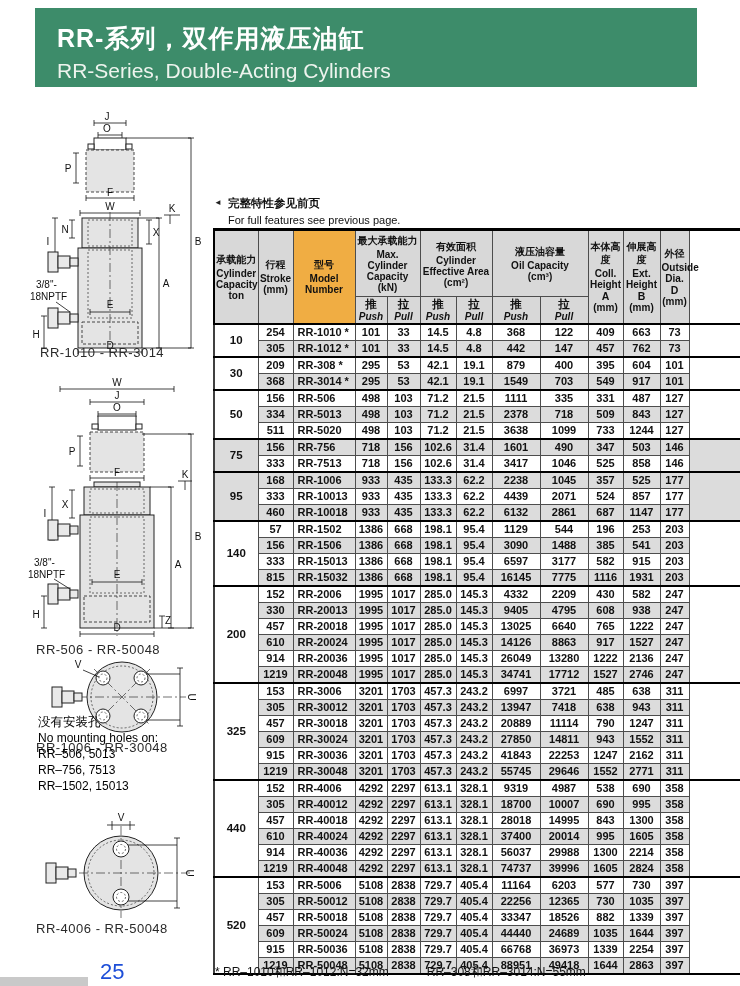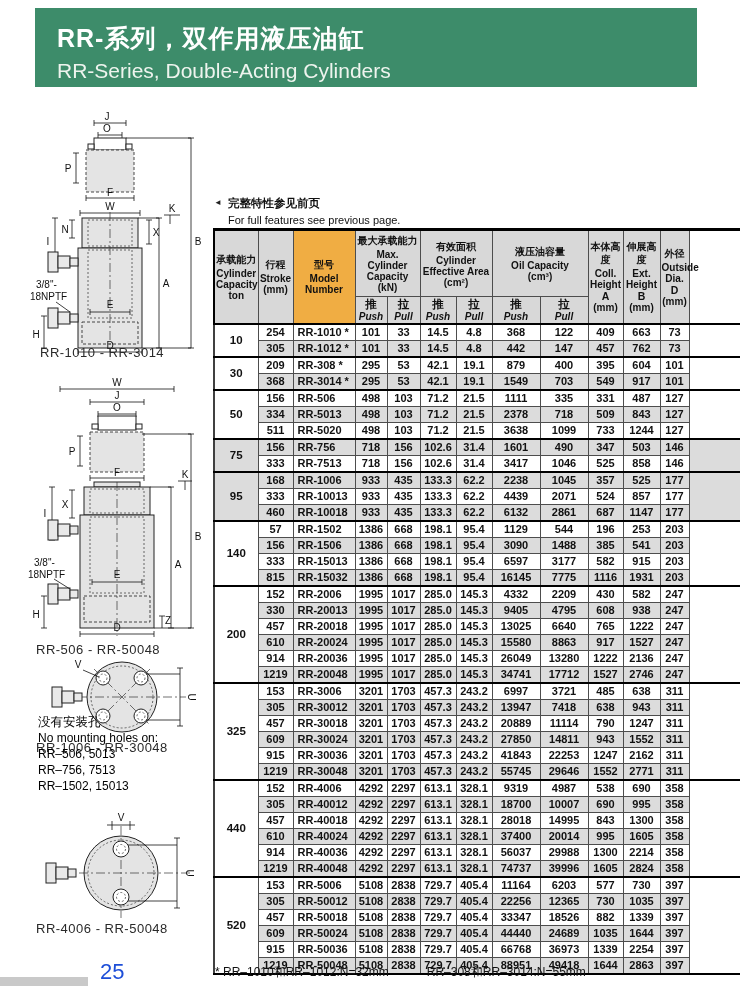"15580" td.num { text: 15580 -> 14126 }
